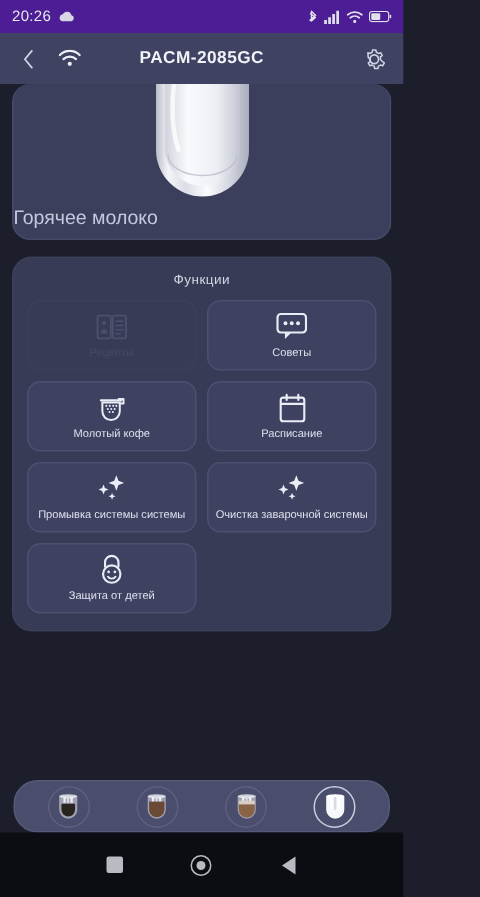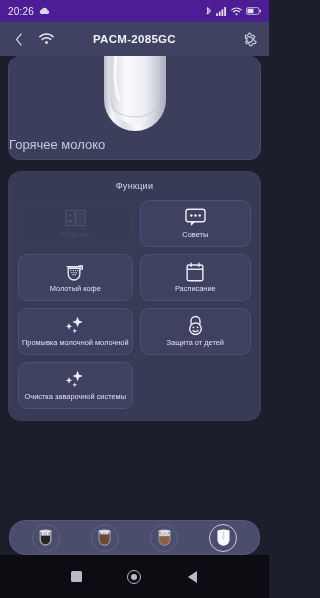"Промывка молочной молочной" span.tile-label { text: молочной молочной -> системы системы }
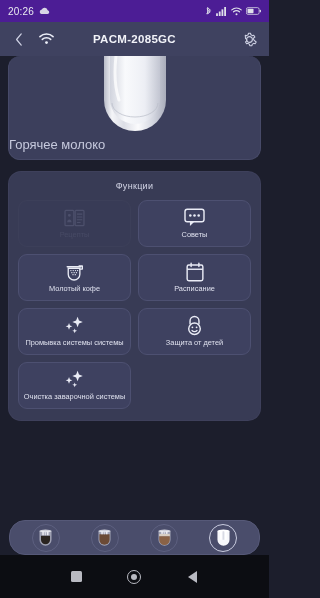"Защита от детей" div.tile { order: before "Очистка заварочной системы" -> after "Очистка заварочной системы" }
